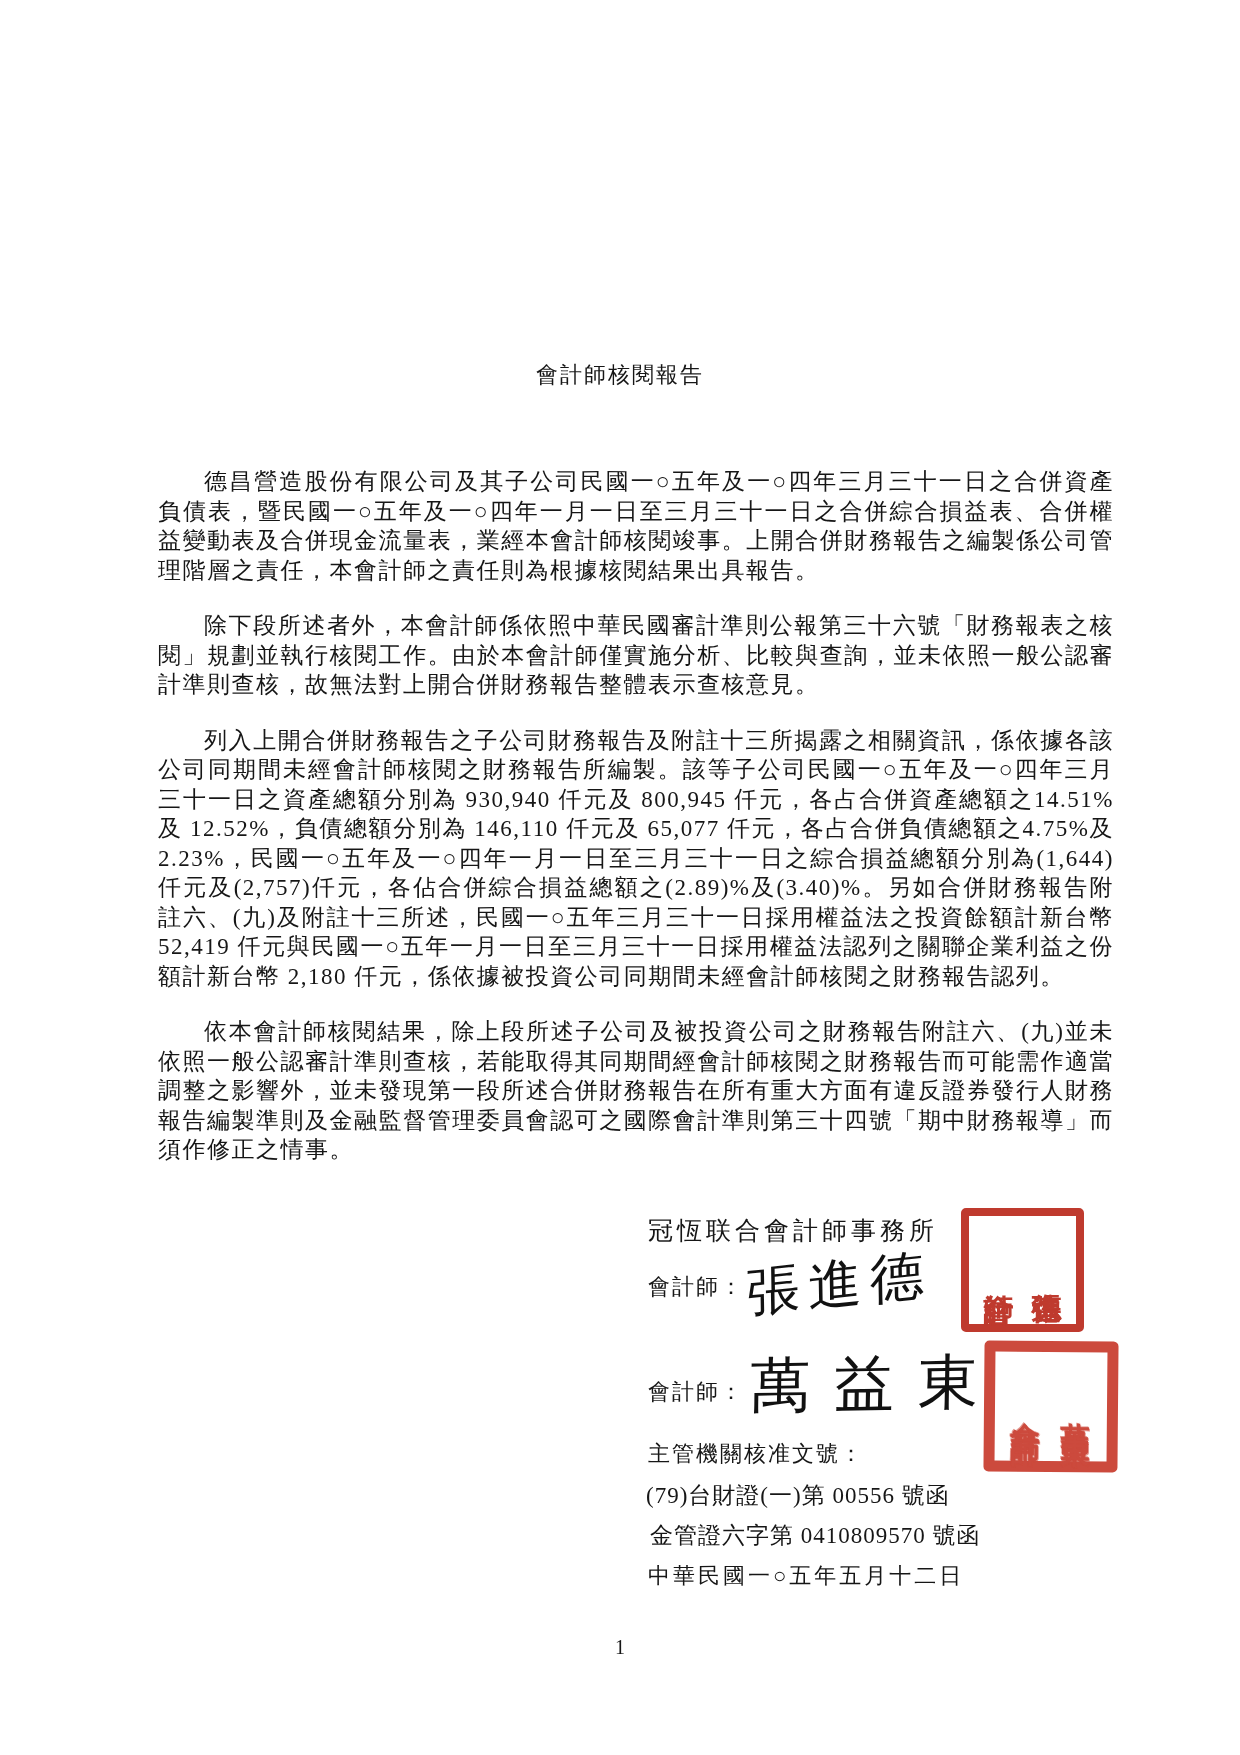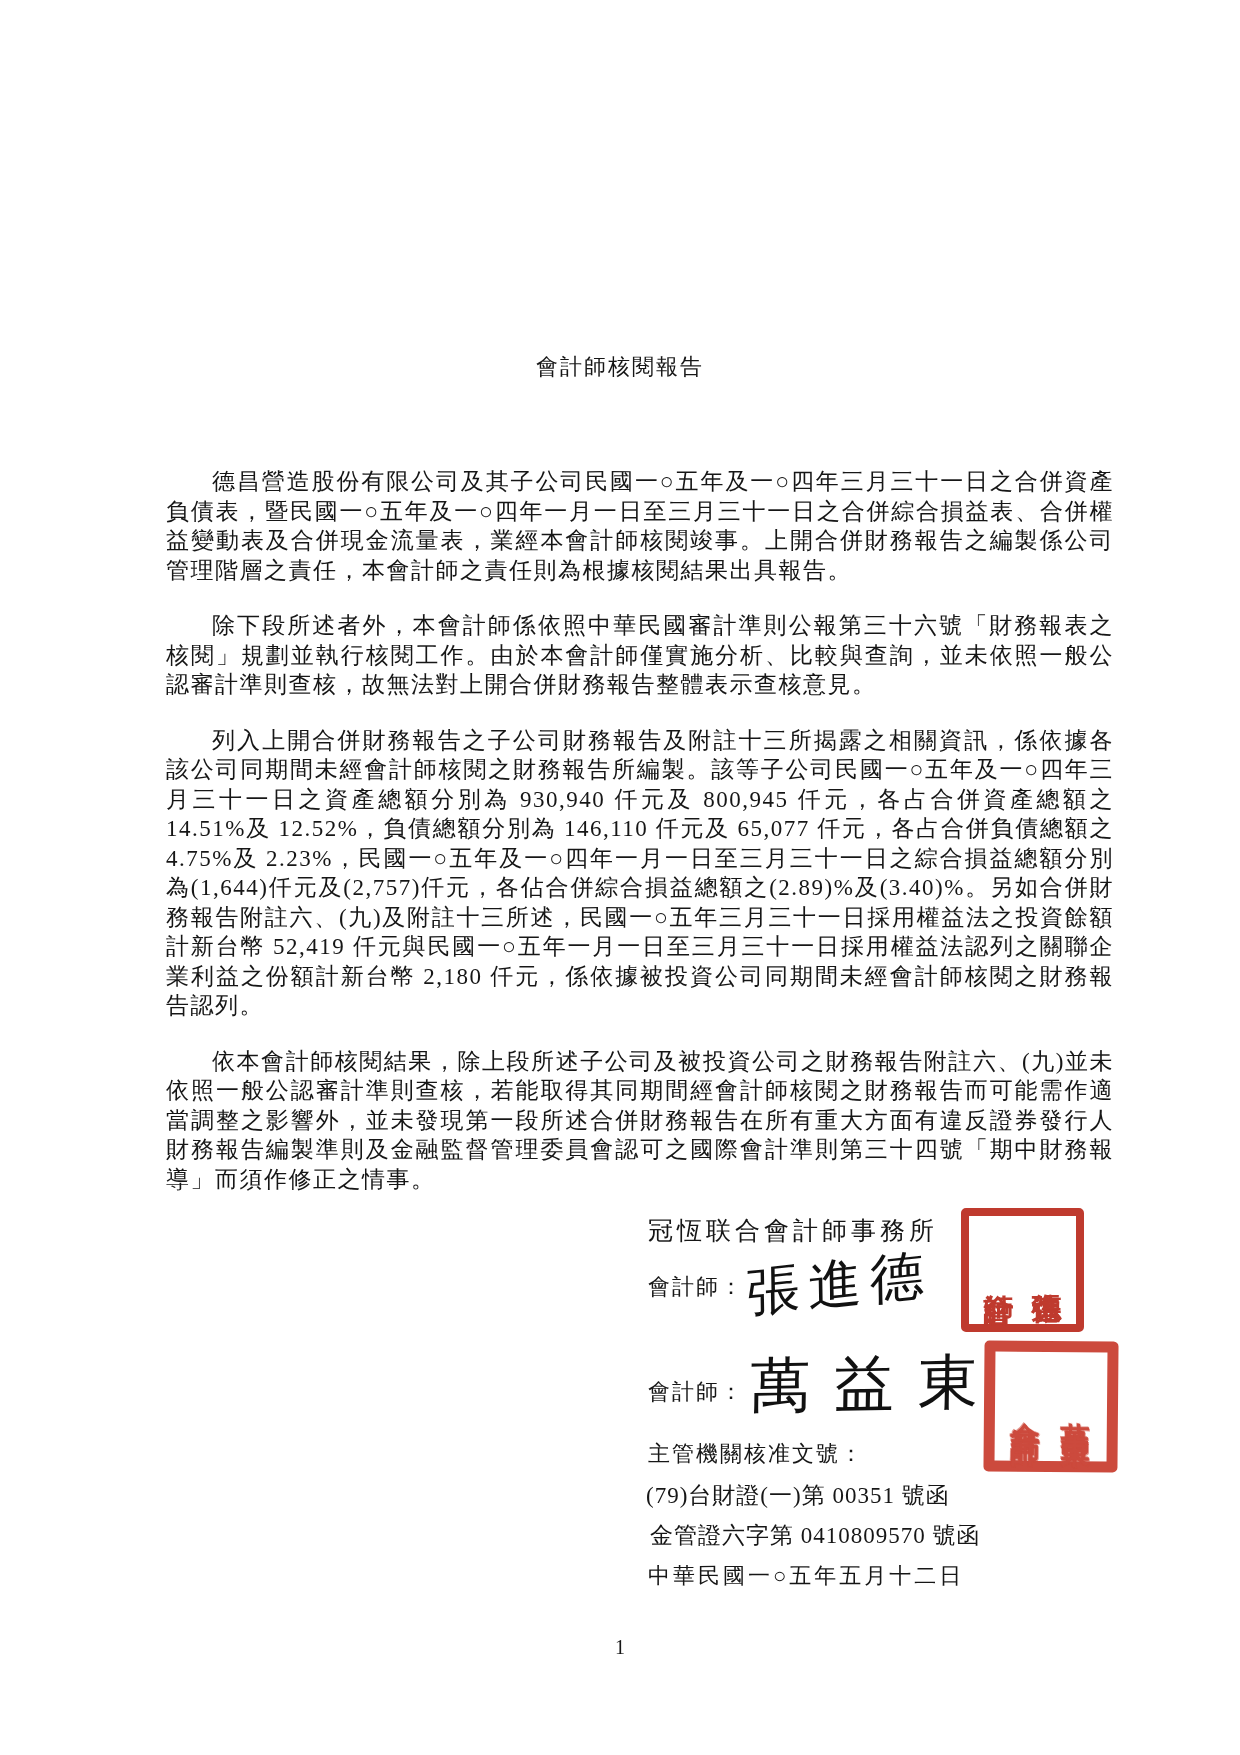"會計師核閱報告" .title { margin: 0 -> 8px }
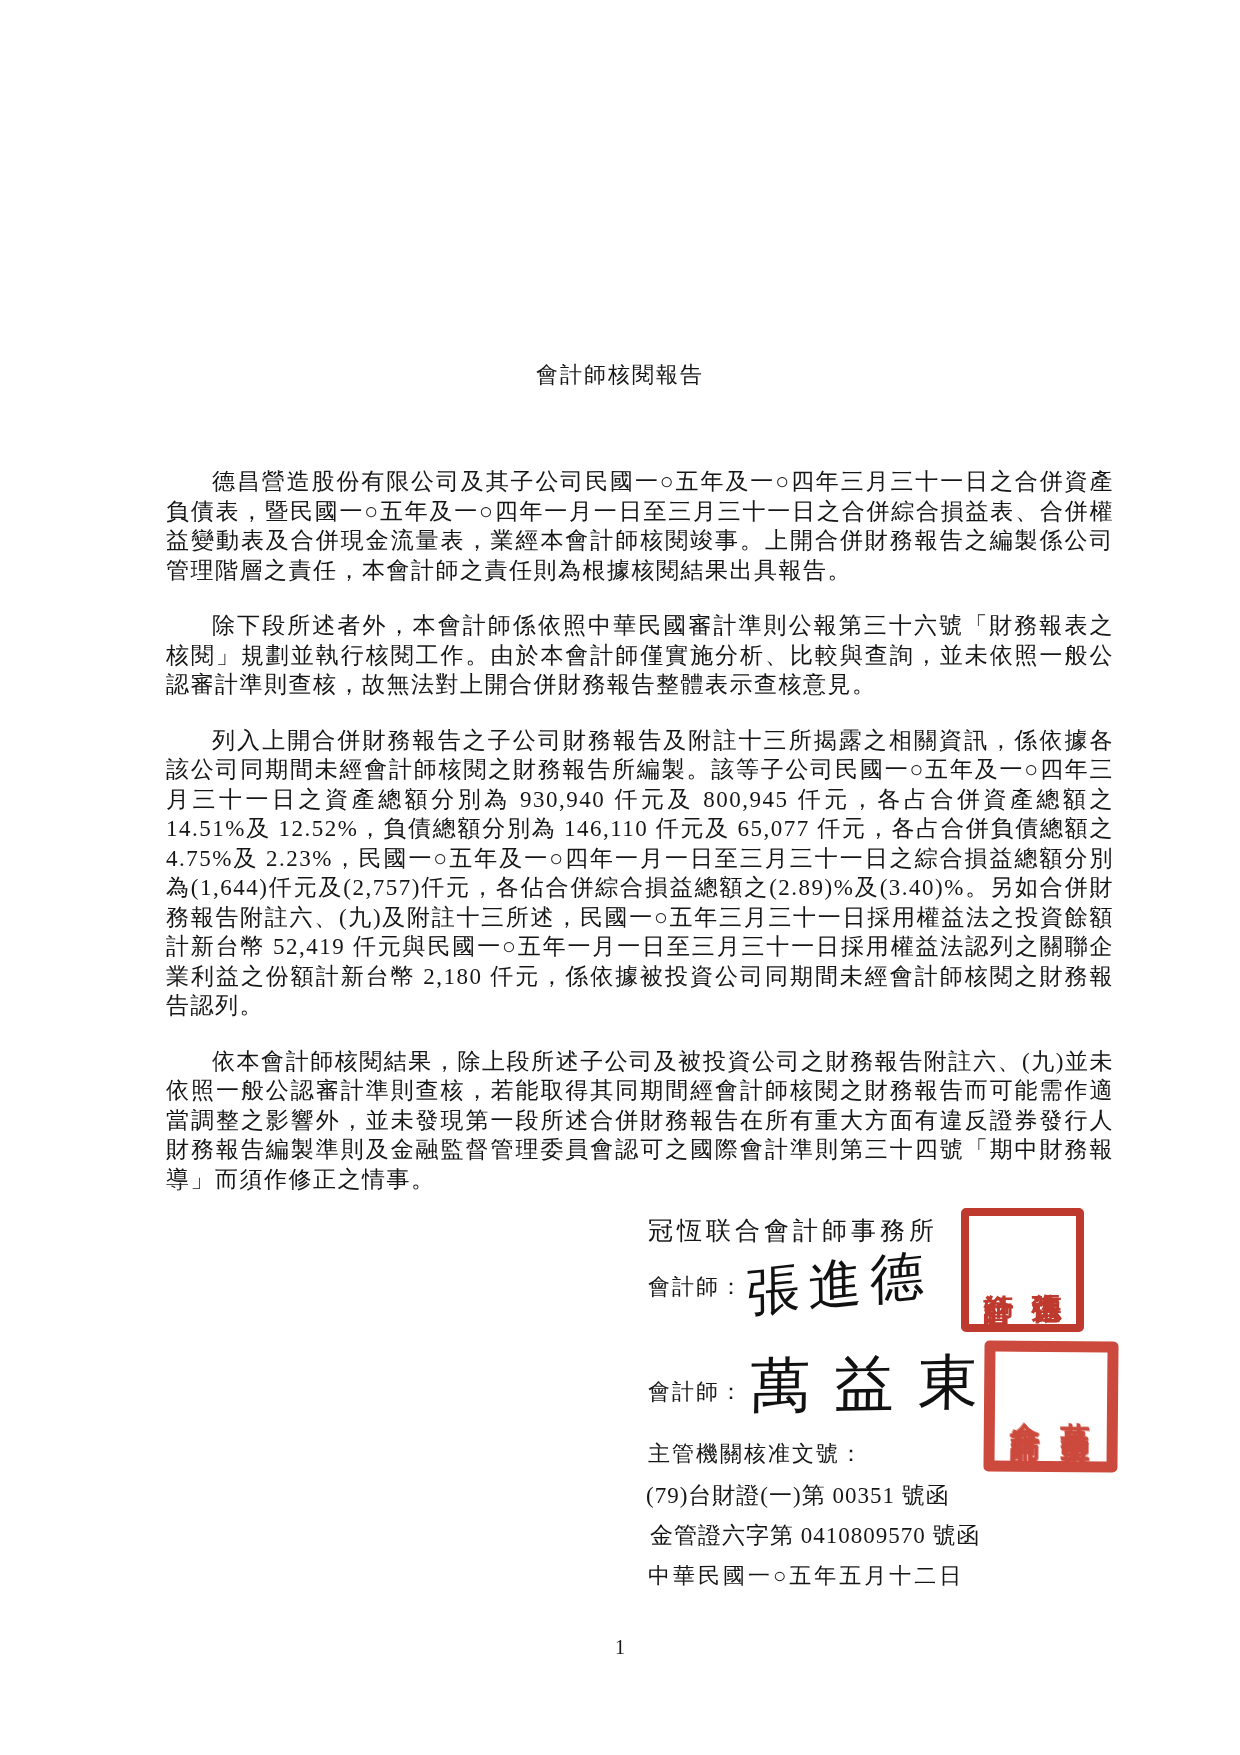"德昌營造股份有限公司及其子公司民國一○五年及一○四年三月三十一日之合併資產負債表" .body-text p { margin: 0 0 26px 14px -> 0 0 26px 6px }
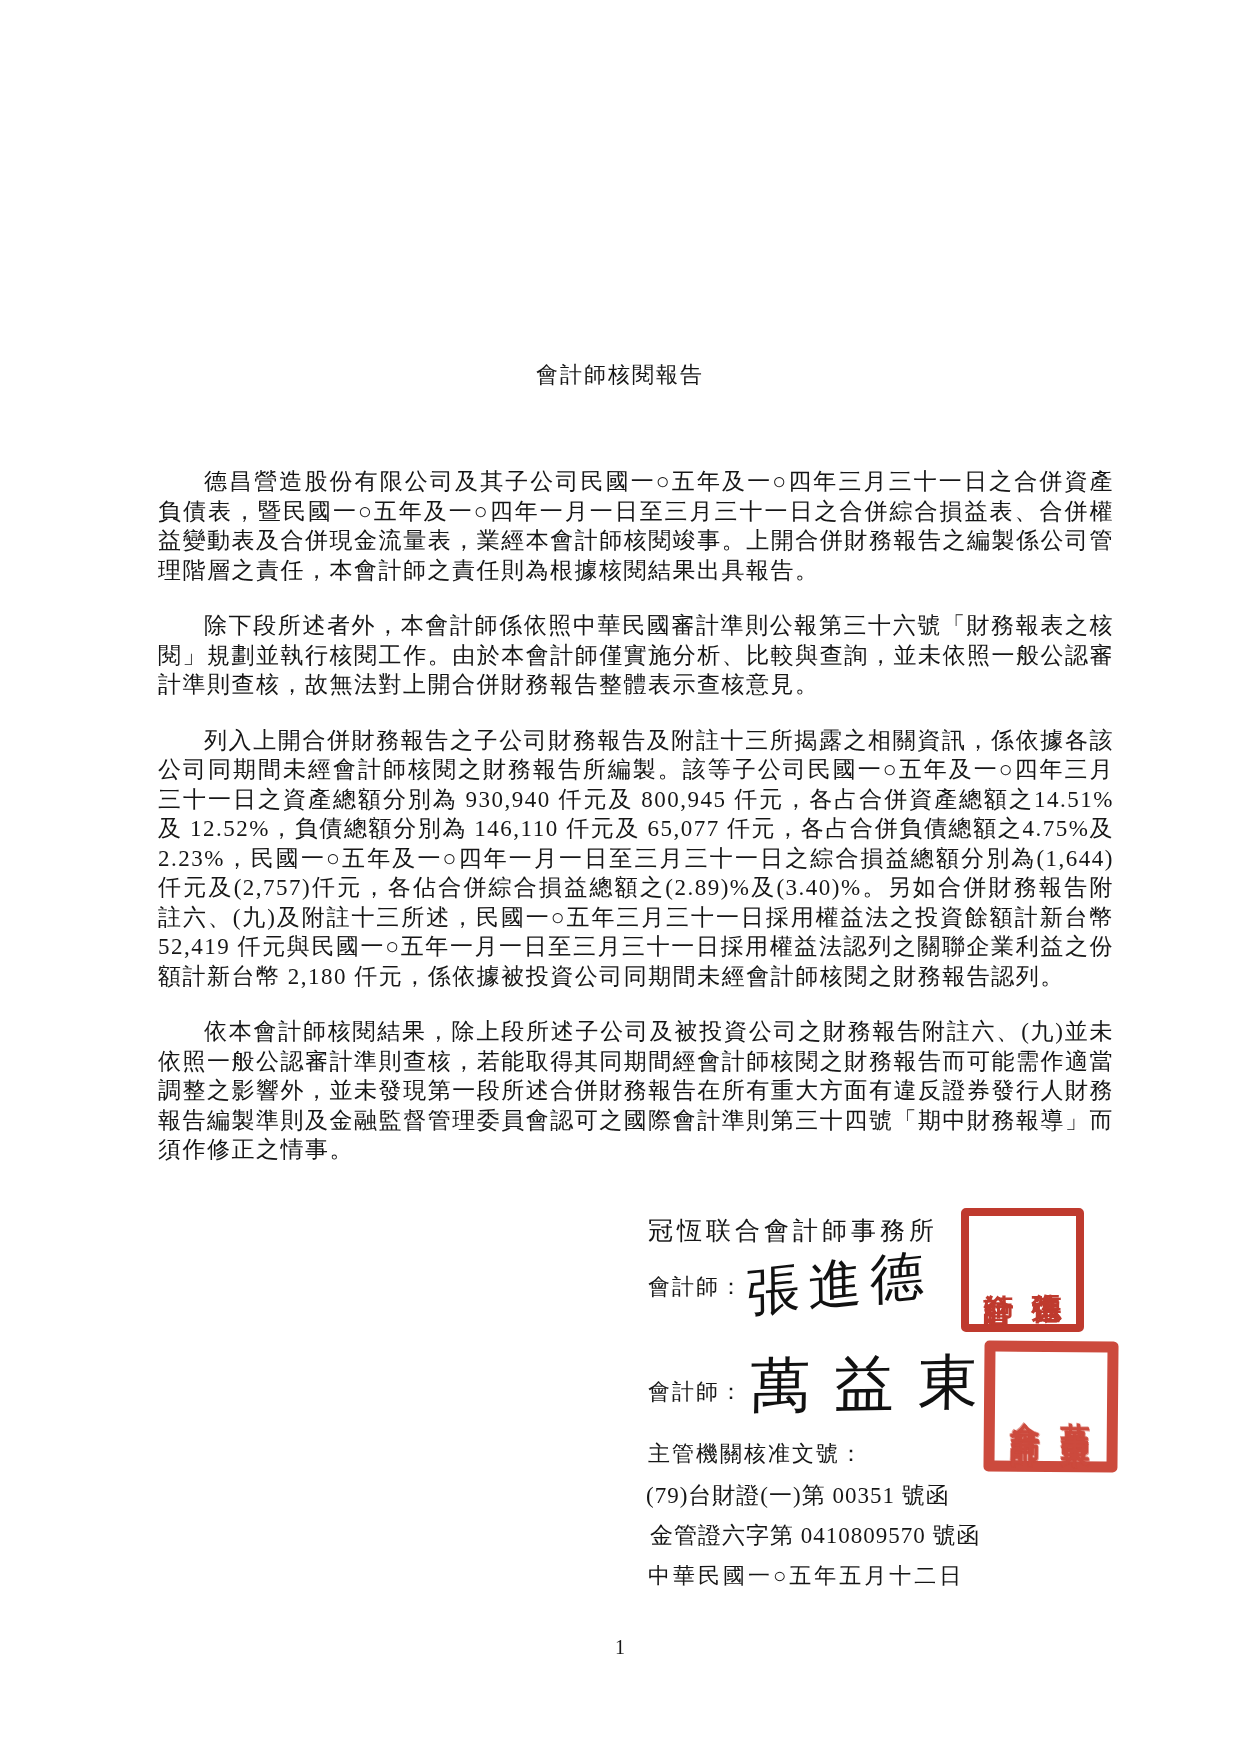"(79)台財證(一)第 00351 號函" div.sig-row { text: 00351 -> 00556 }
